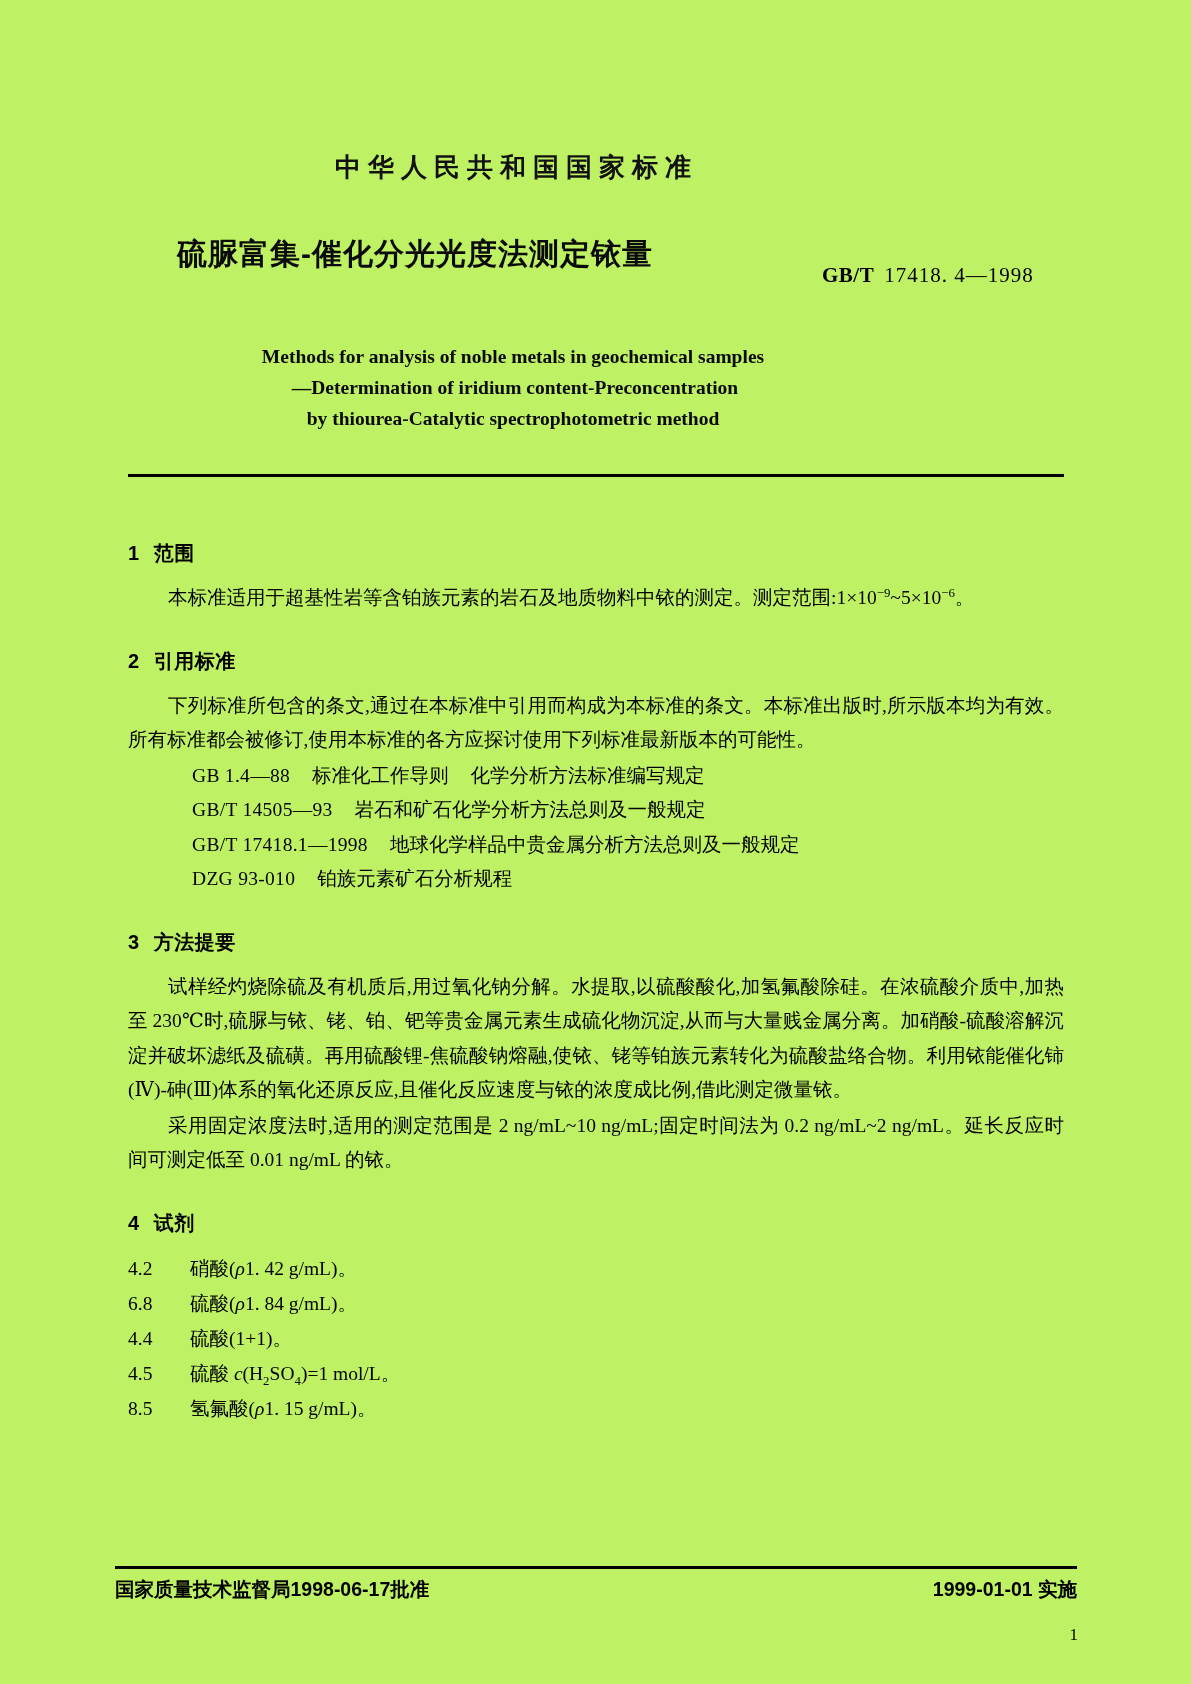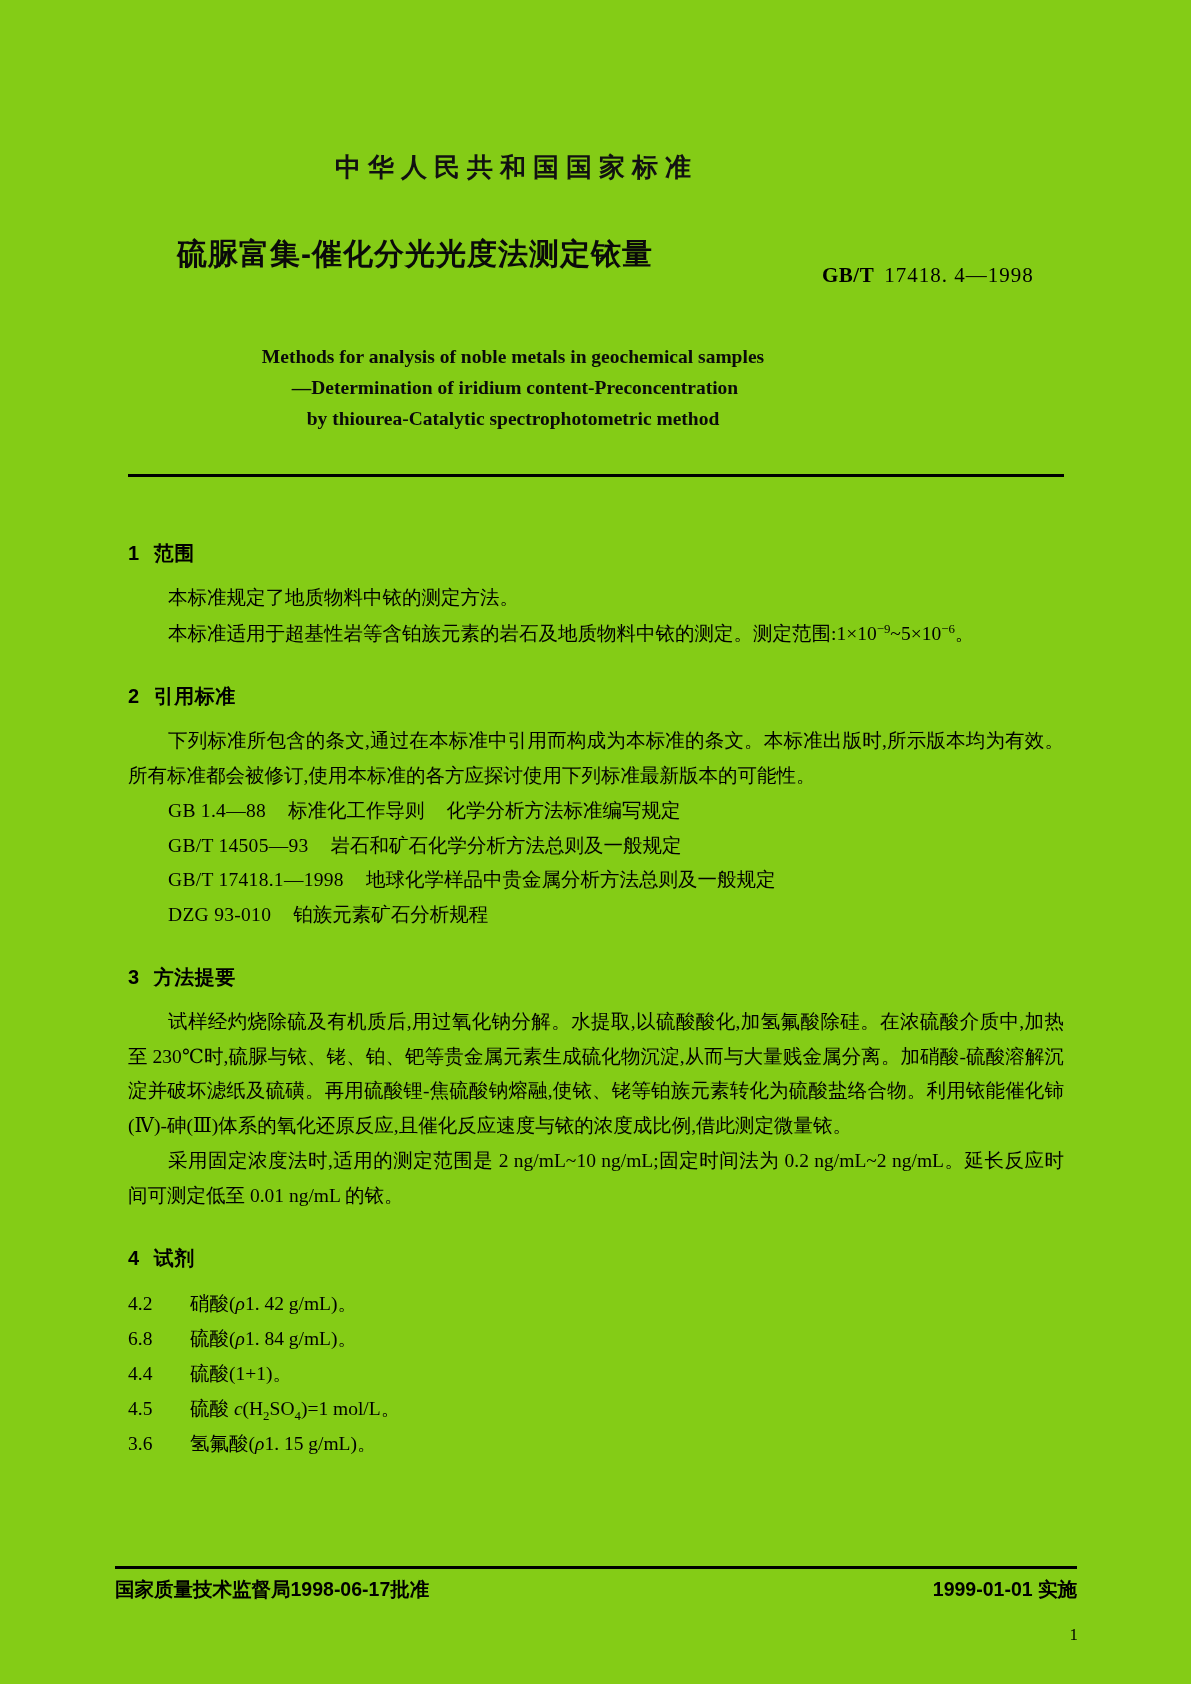"中华人民共和国国家标准" .page { background: #84cc16 -> #bef264 }
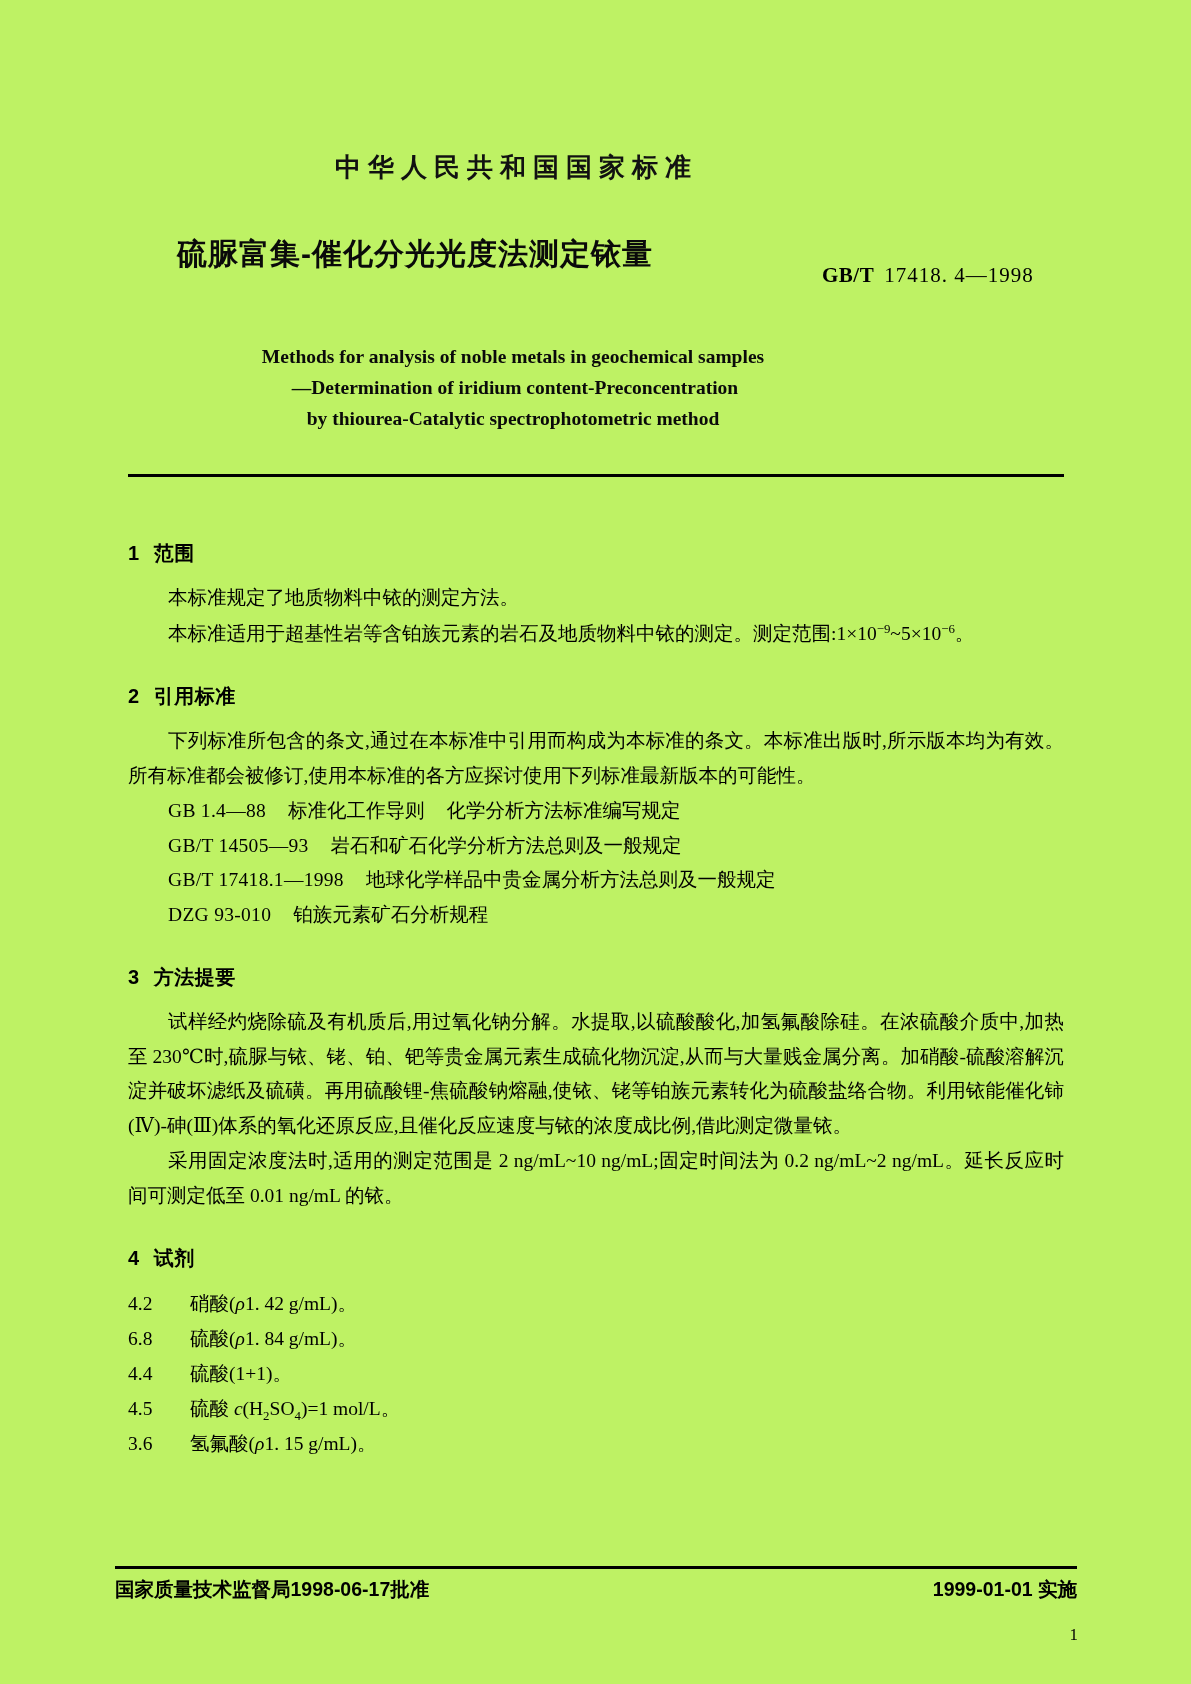"本标准规定了地质物料中铱的测定方法。" p.para { html: <p>本标准规定了地质物料中铱的测定方法。</p> -> none }
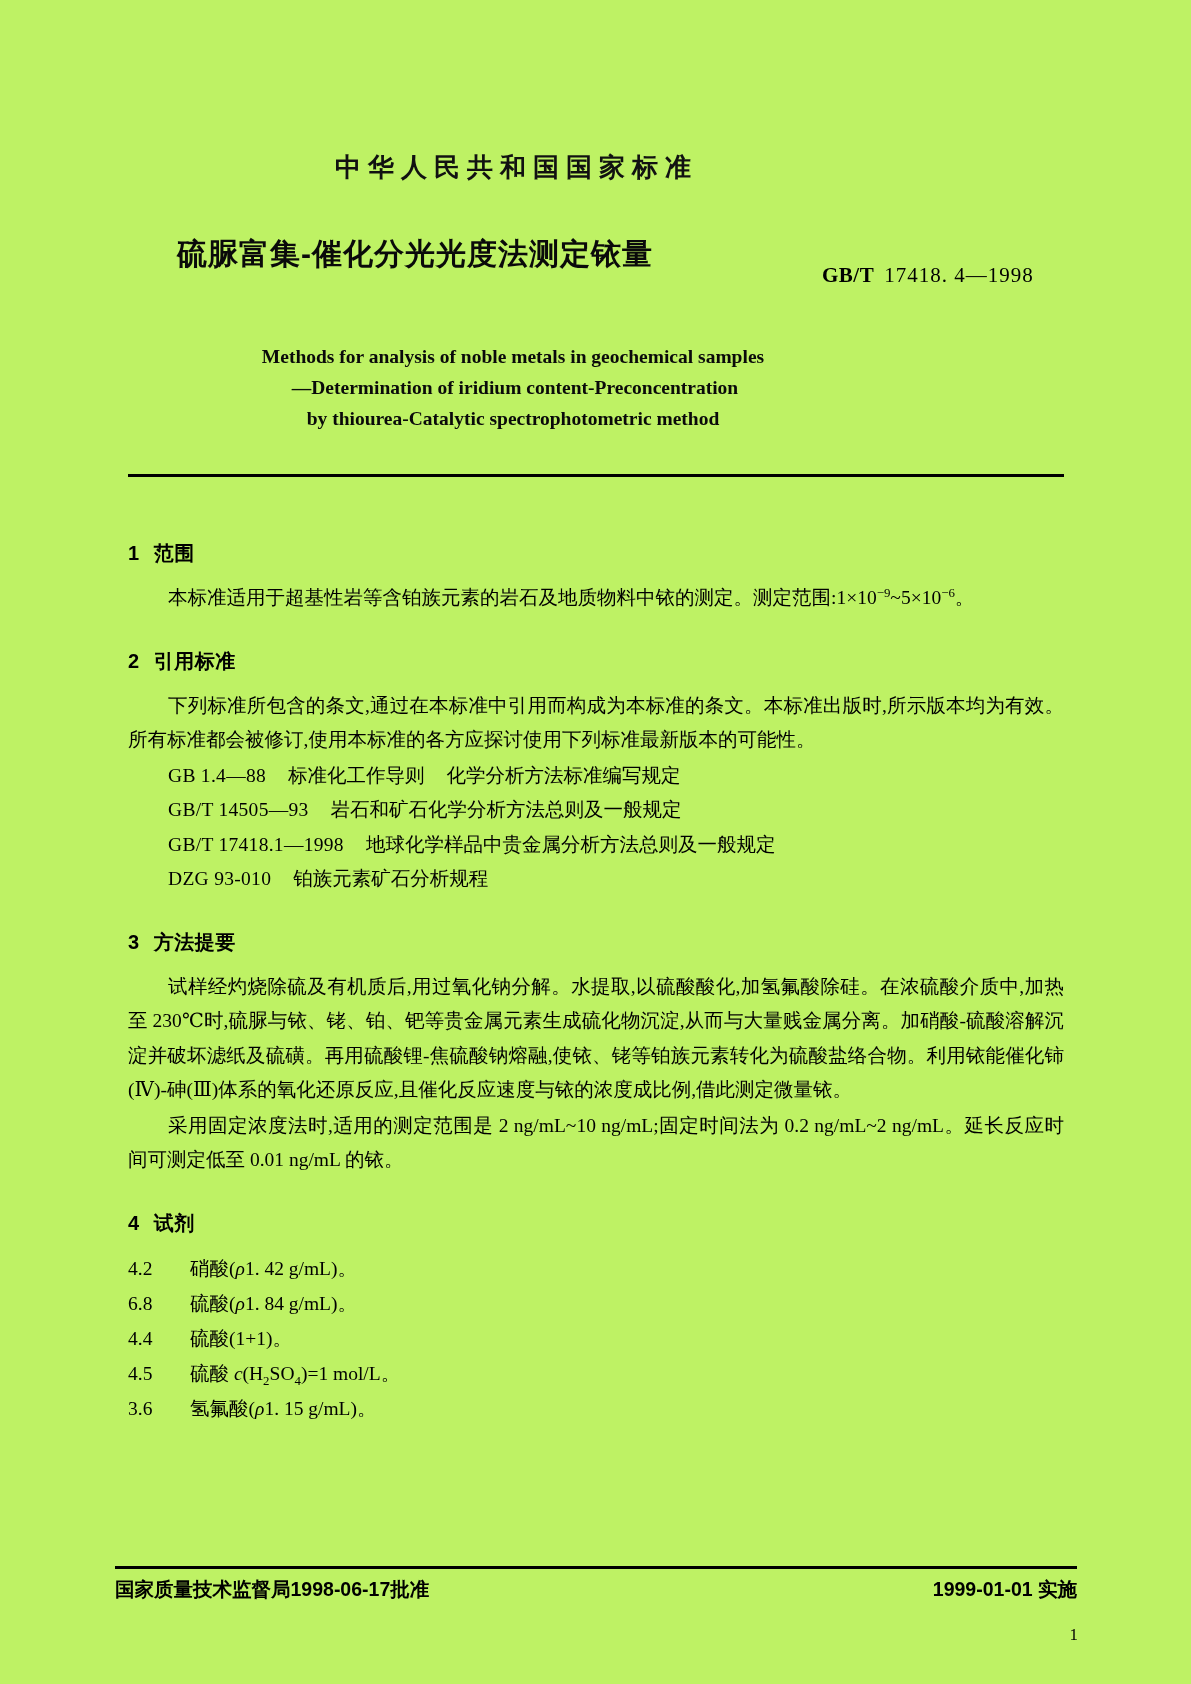"GB 1.4—88" .refline .code { margin-left: none -> 24px }
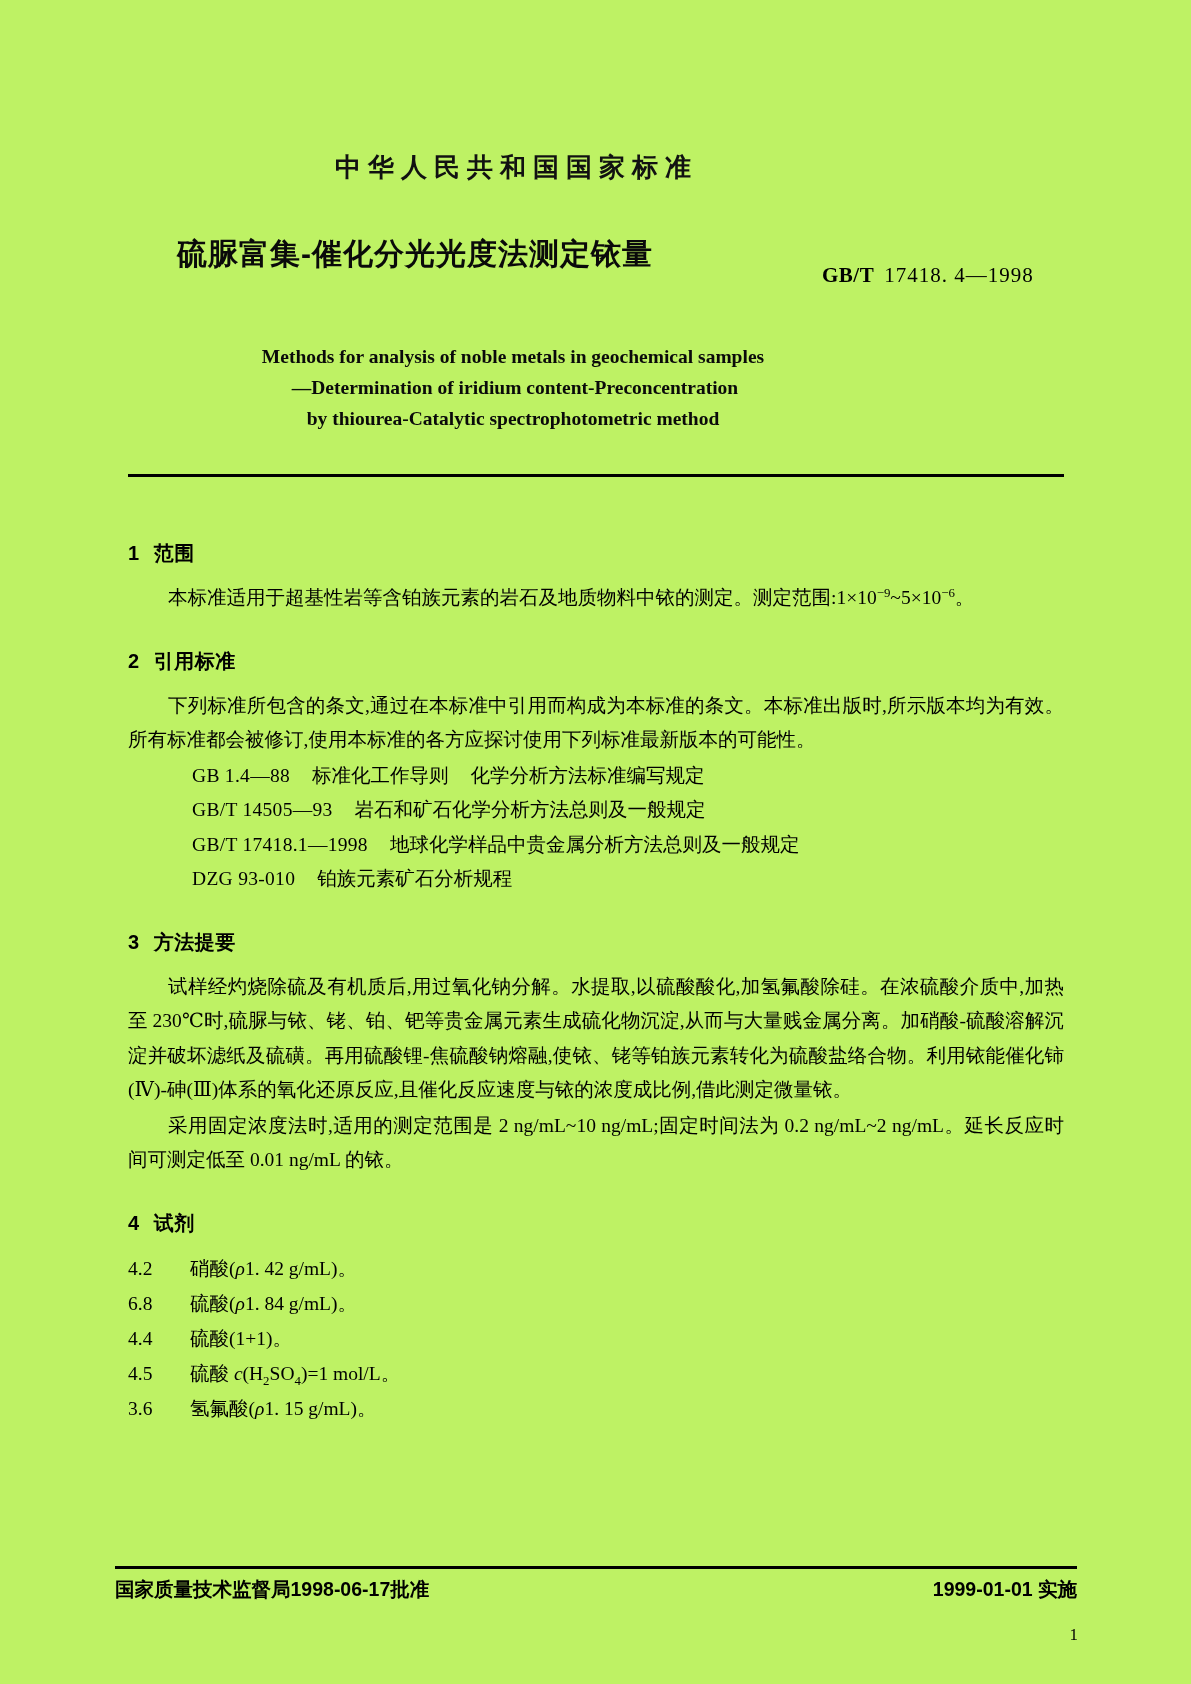"3.6" span.rnum { text: 3.6 -> 8.5 }
